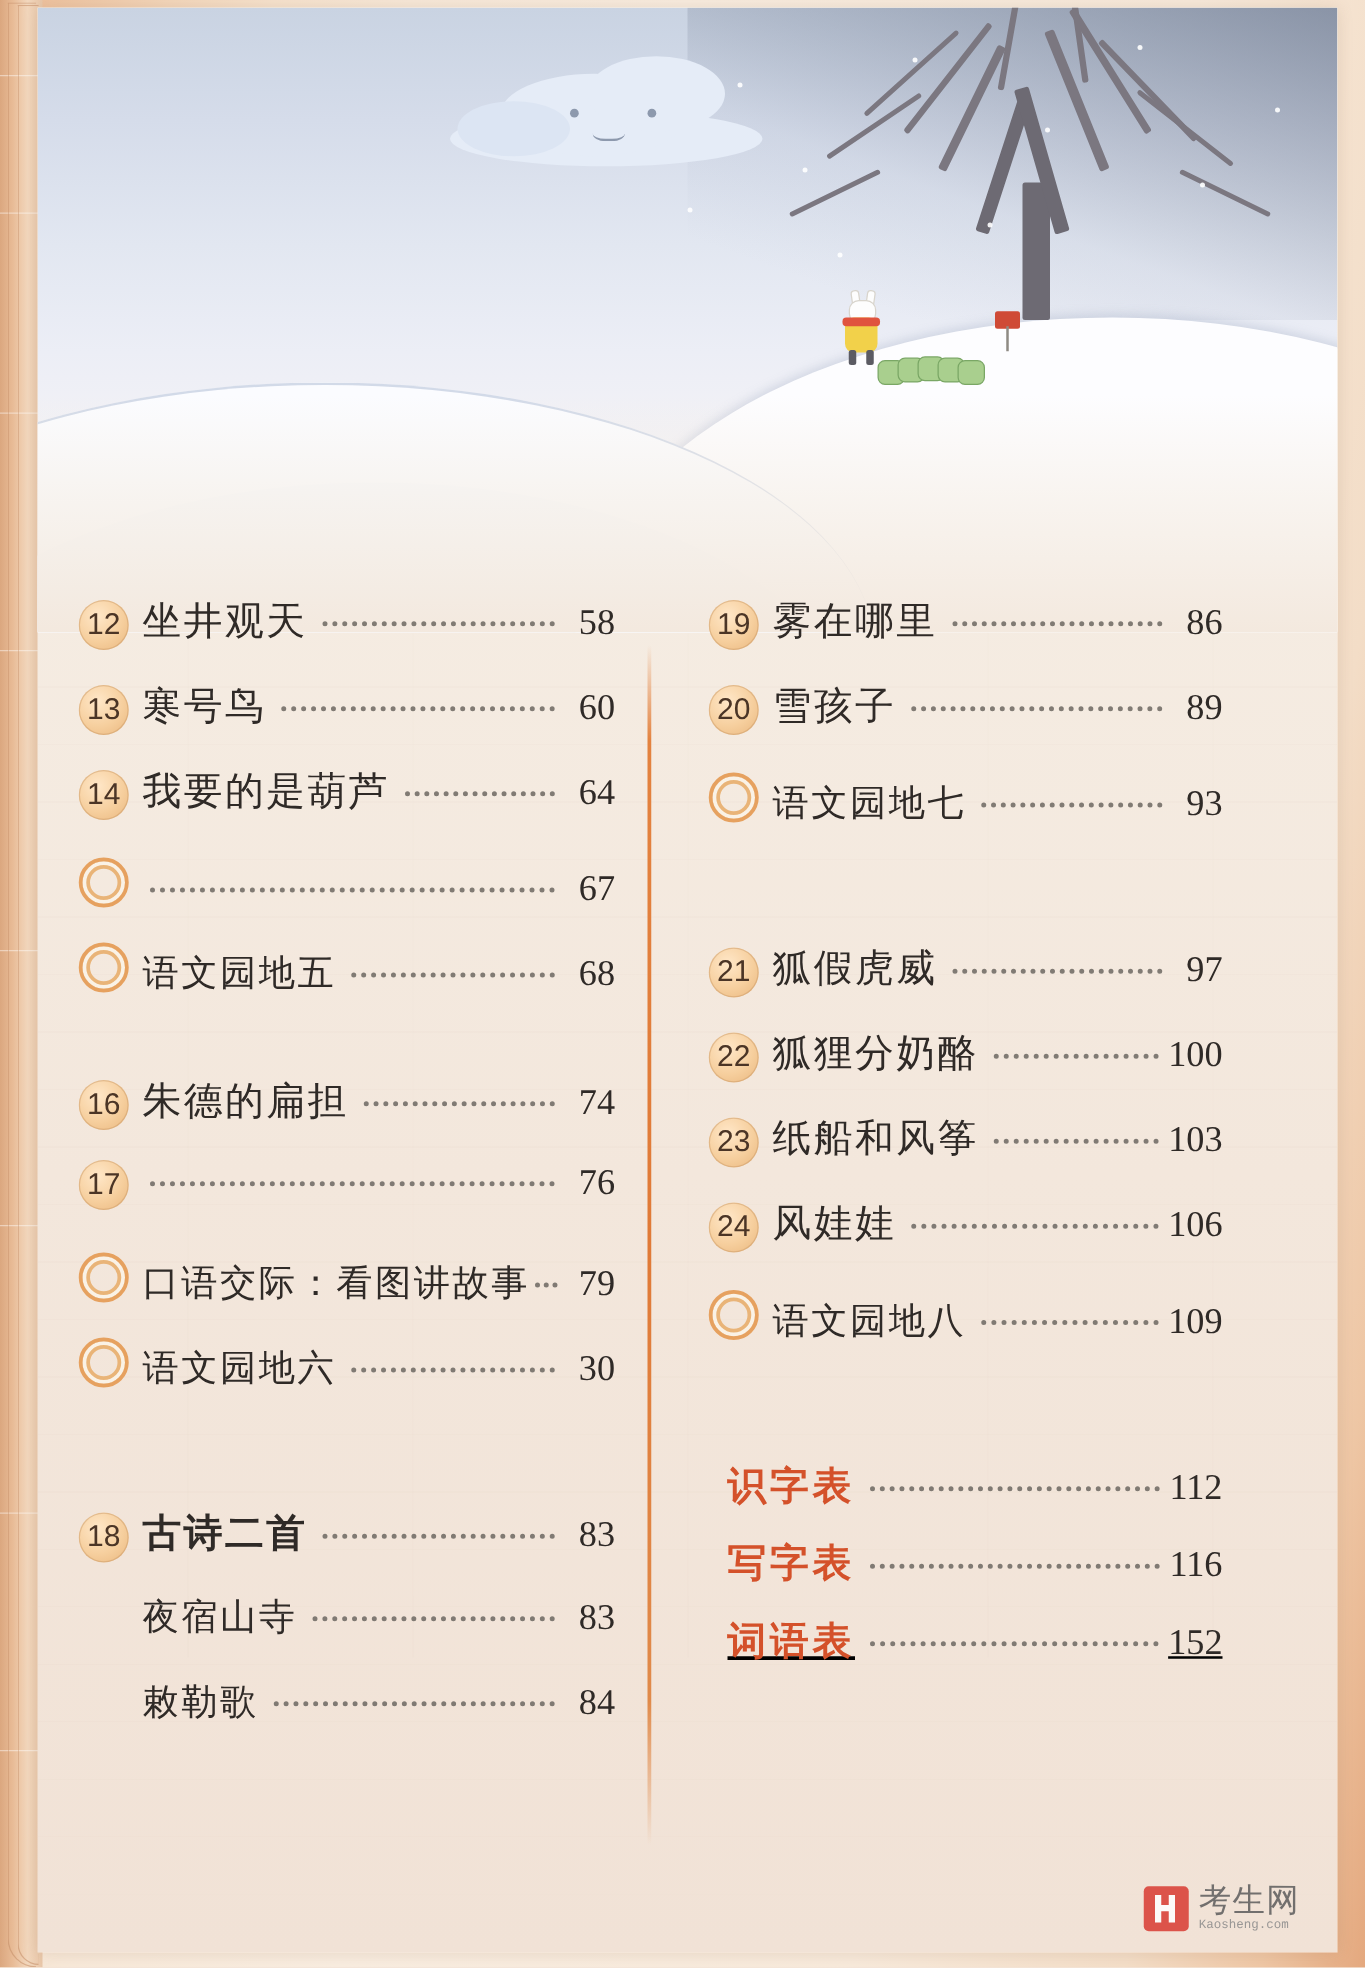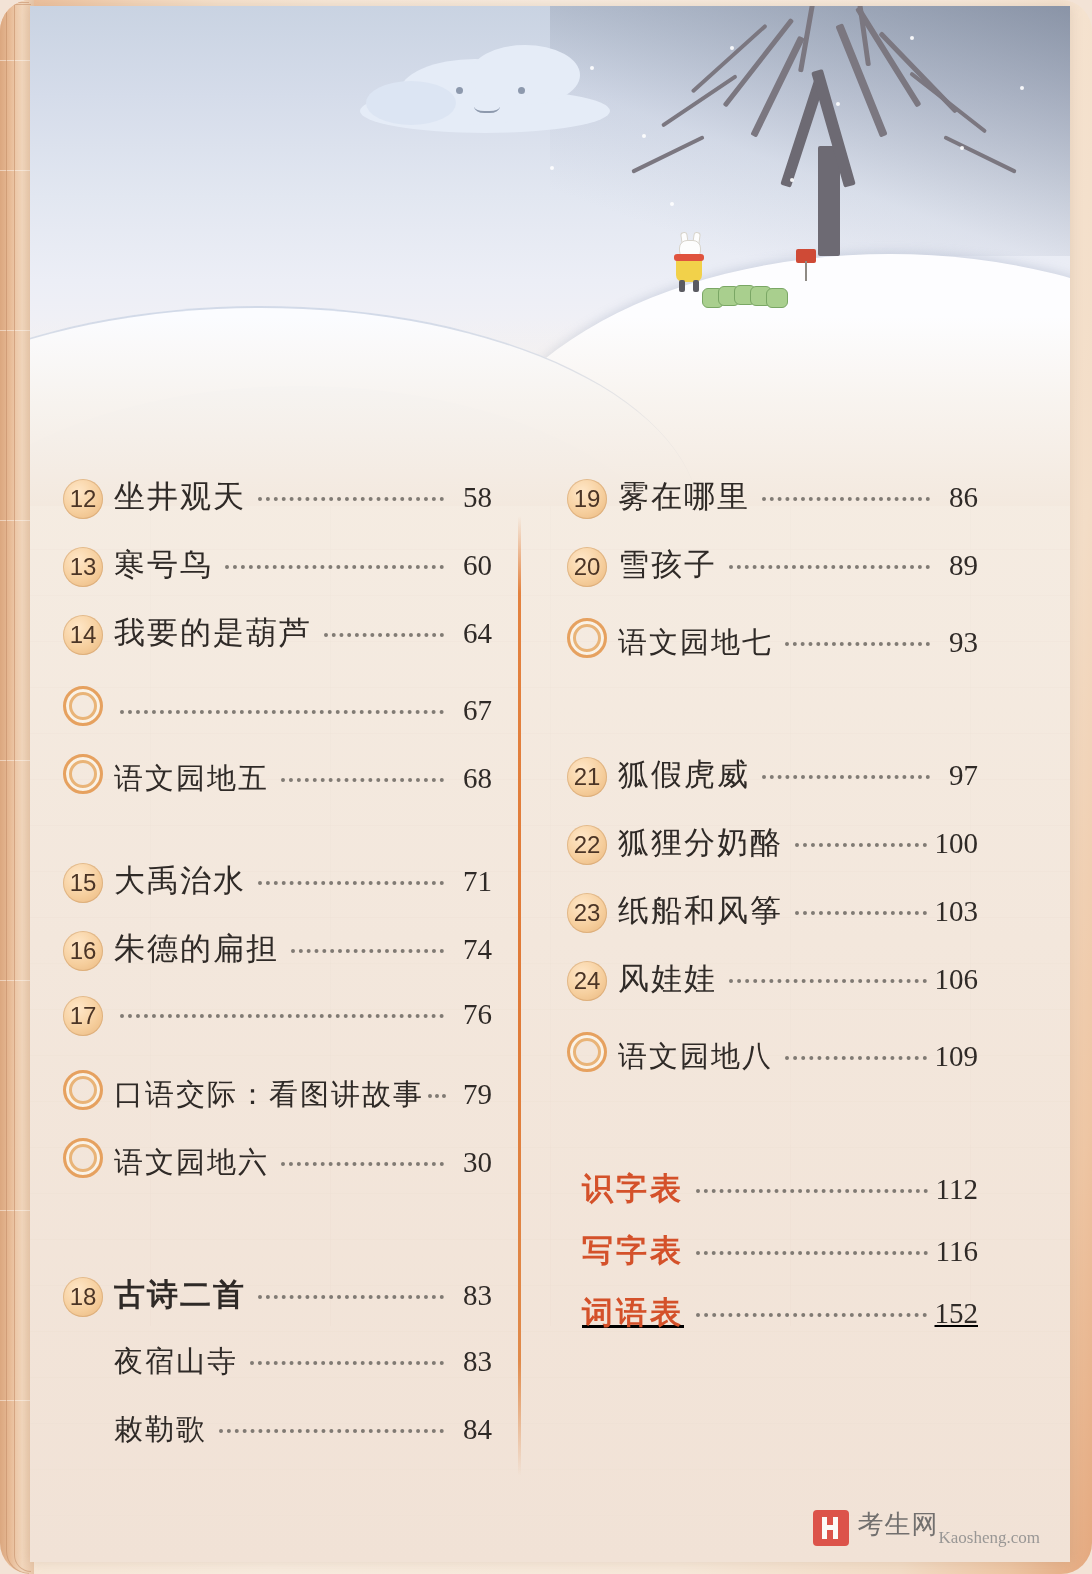"12" #page { border-radius: 31px -> none }
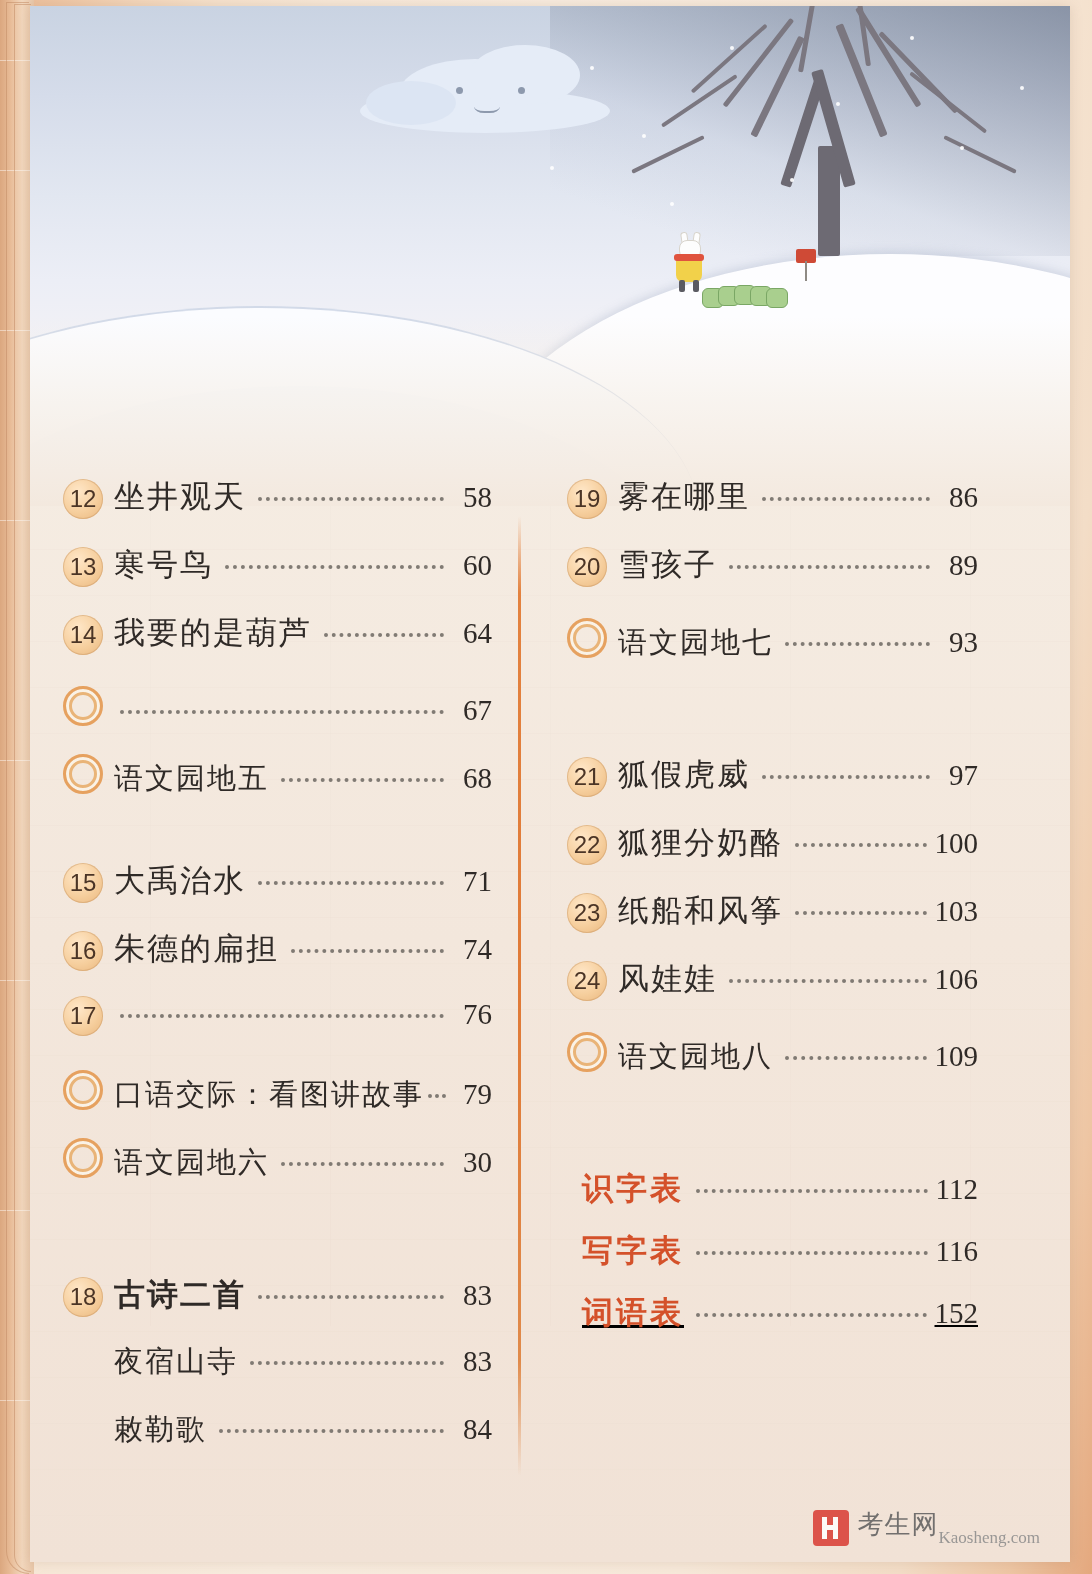"15" div.entry { html: <div> <span><span>15</span></span> <span>大禹治水</span> <span></span> <span>71</span> </div> -> none }
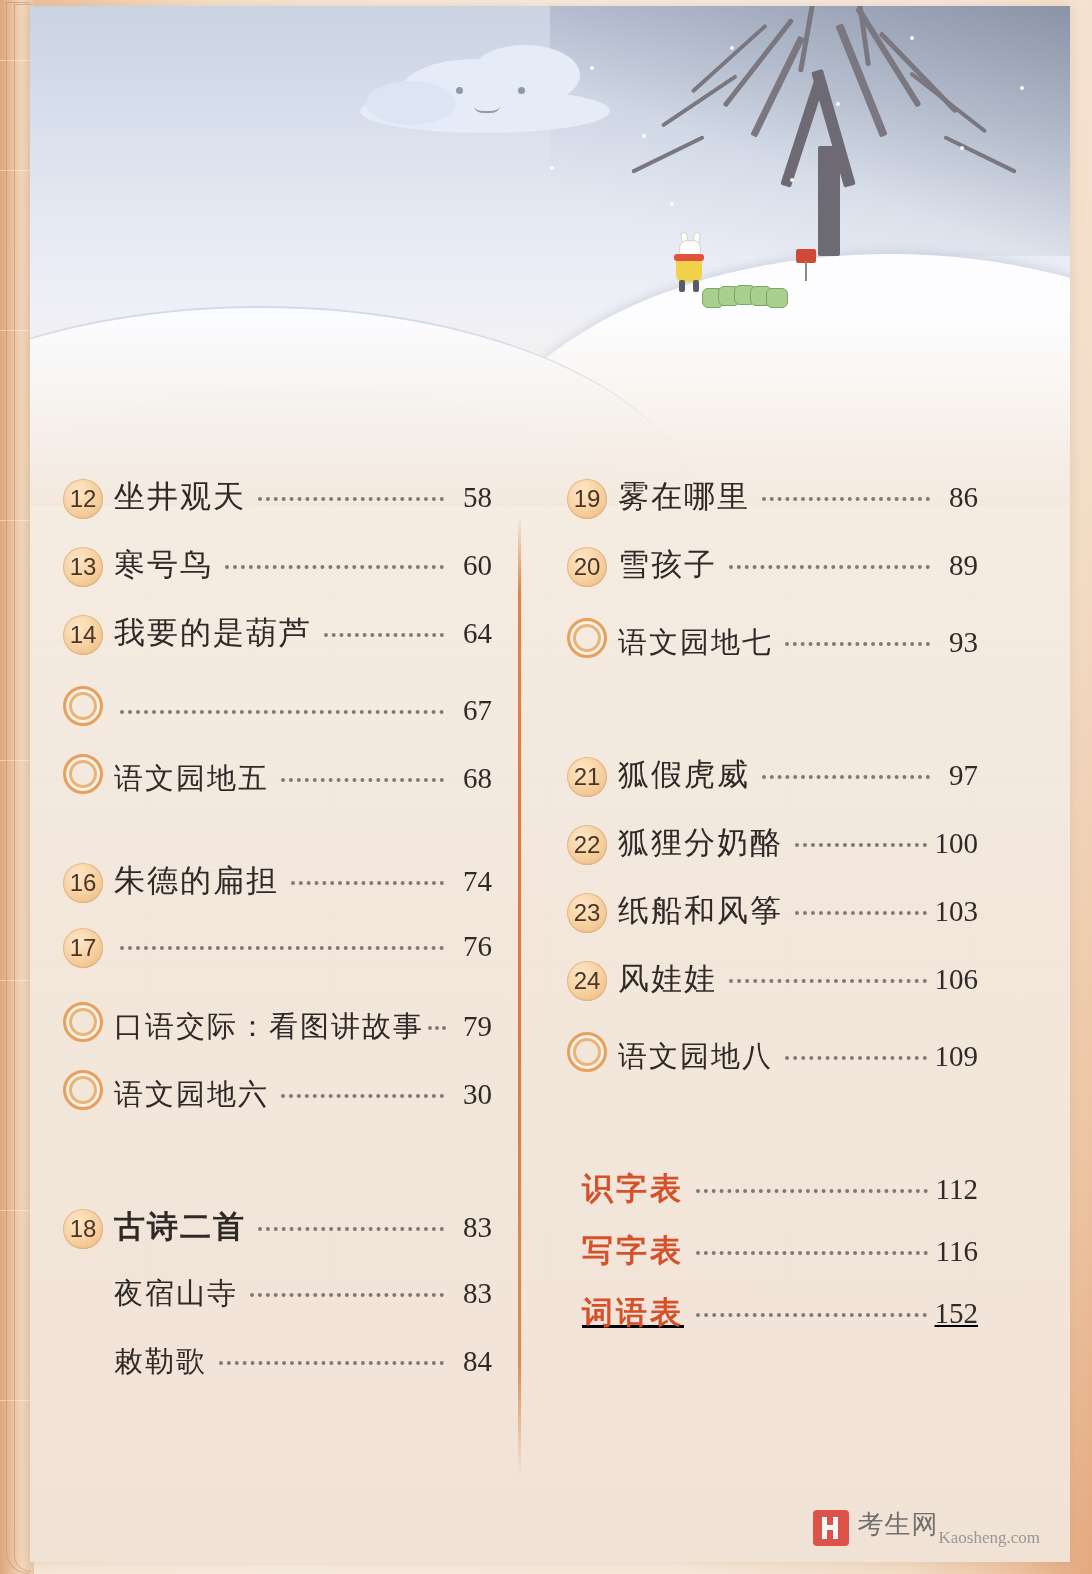"考生网" .wm-text { flex-direction: row -> column }
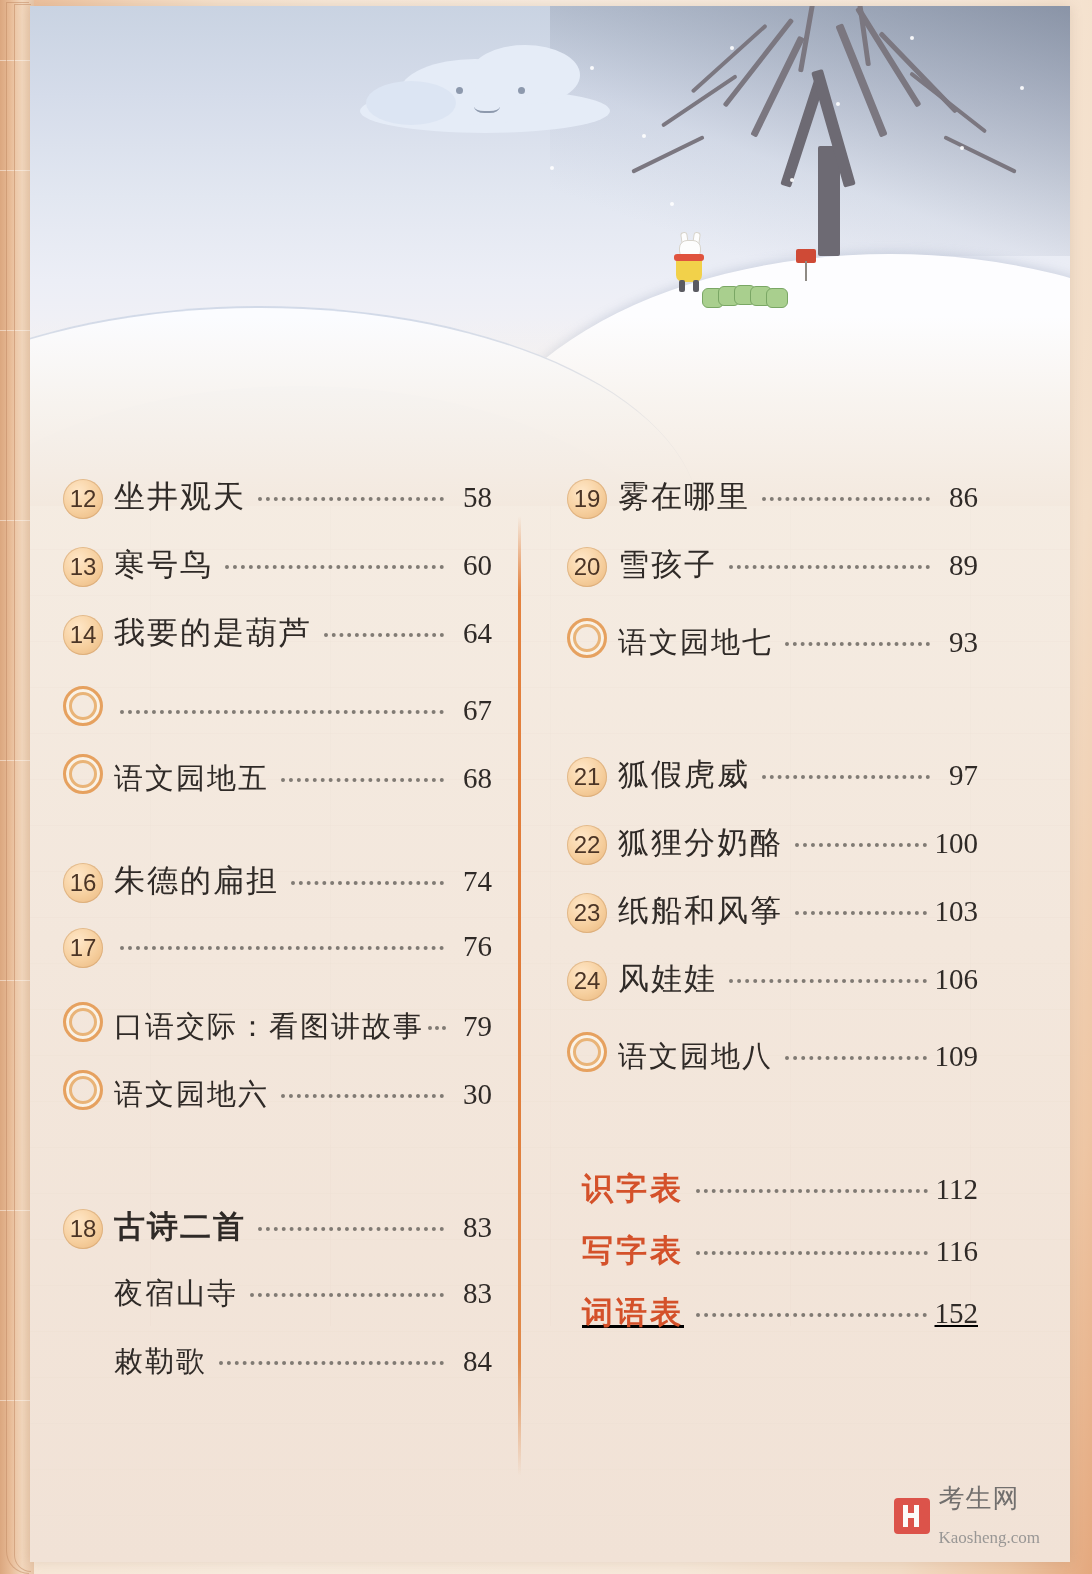"Kaosheng.com" .wm-en { font-family: Liberation Serif, serif -> Liberation Mono, monospace; font-size: 17px -> 10px; margin-top: 18px -> 3px }
